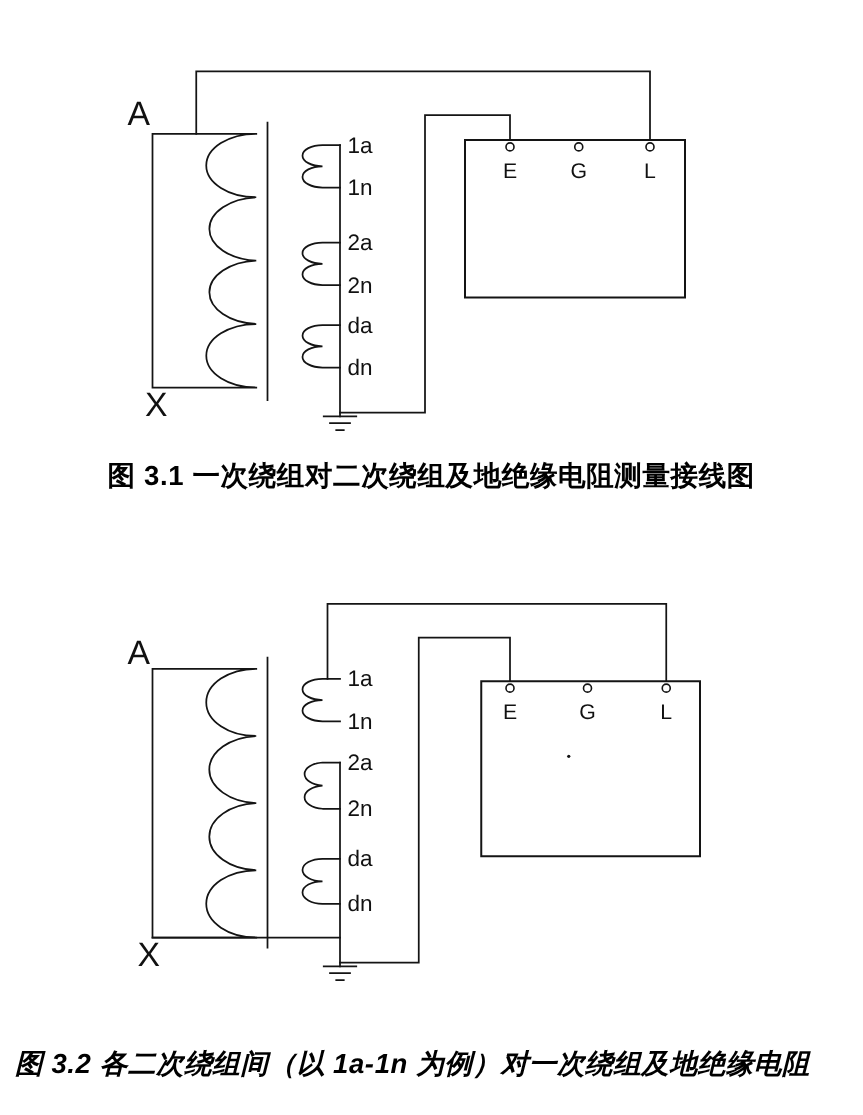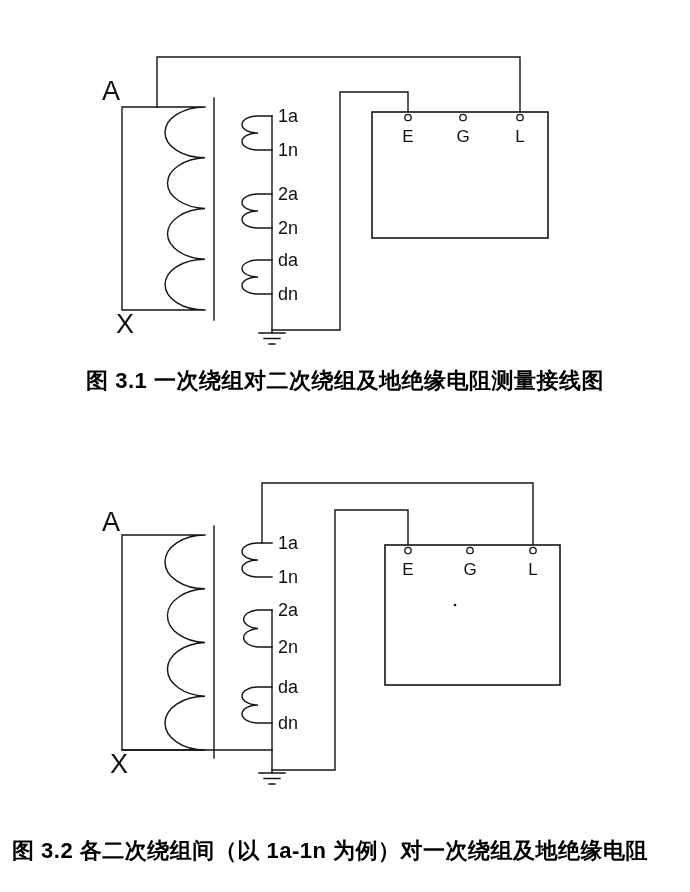"图 3.2 各二次绕组间（以 1a-1n 为例）对一次绕组及地绝缘电阻" .caption2 { font-style: none -> italic }
